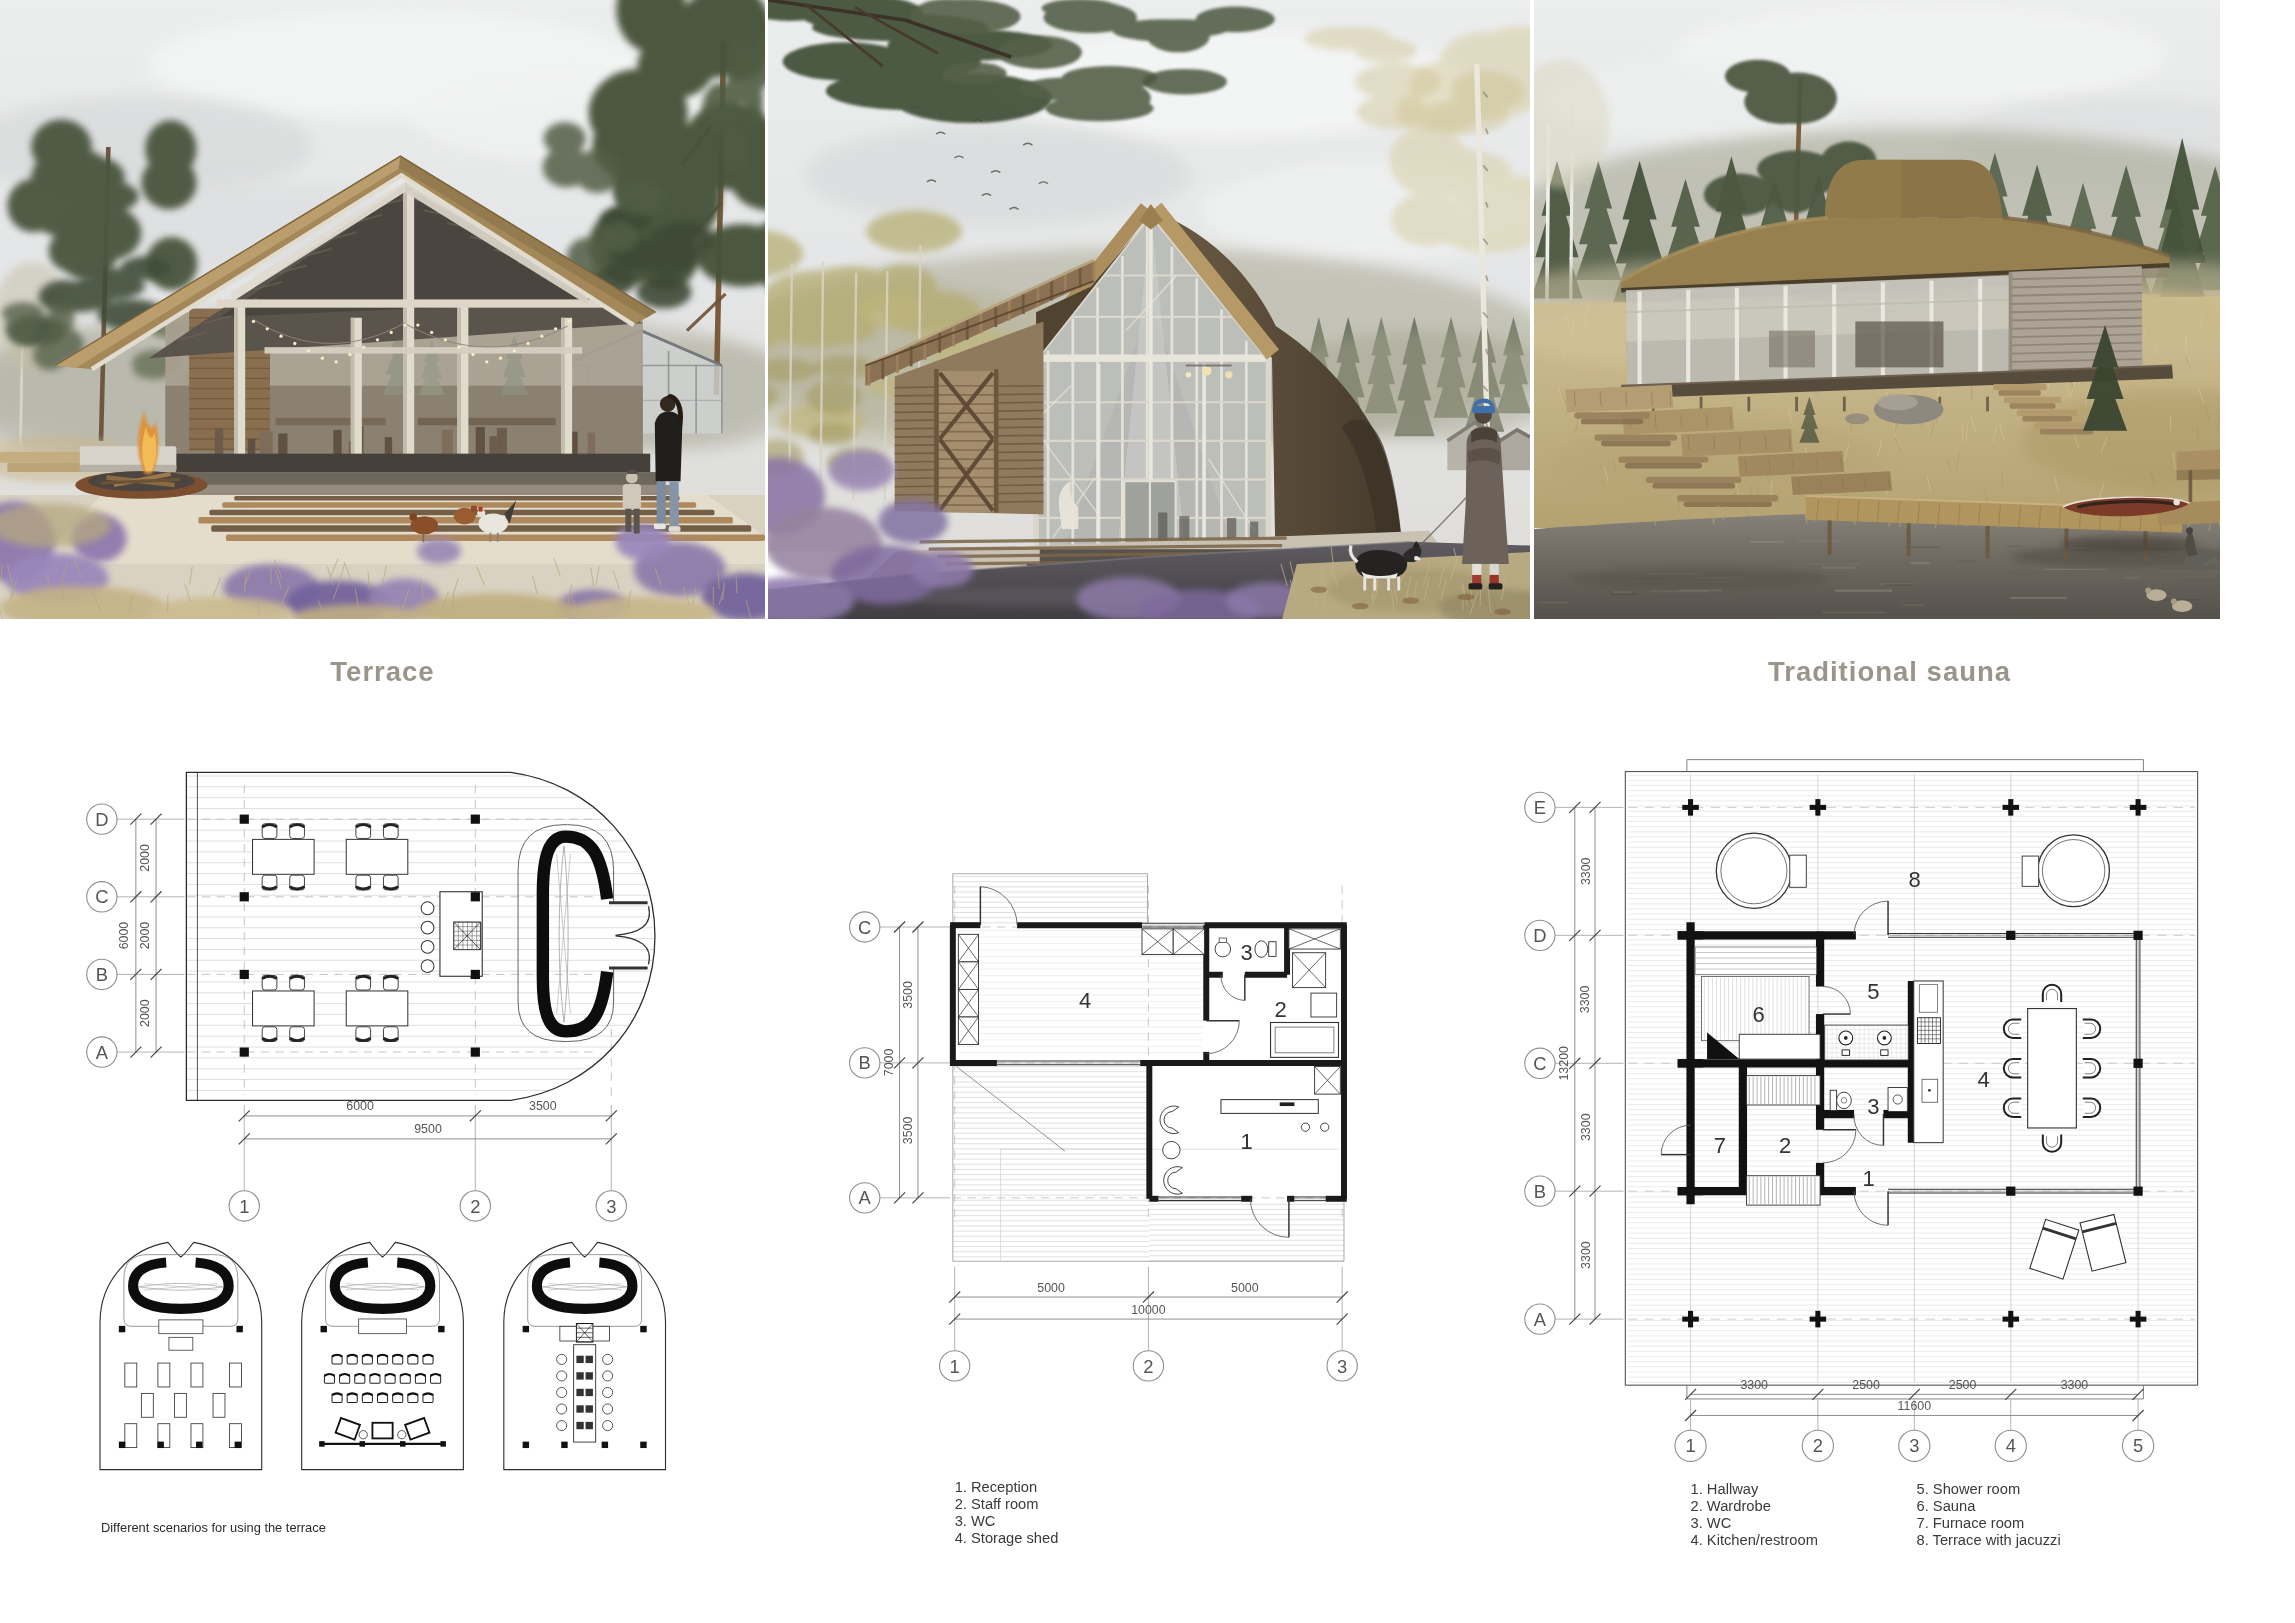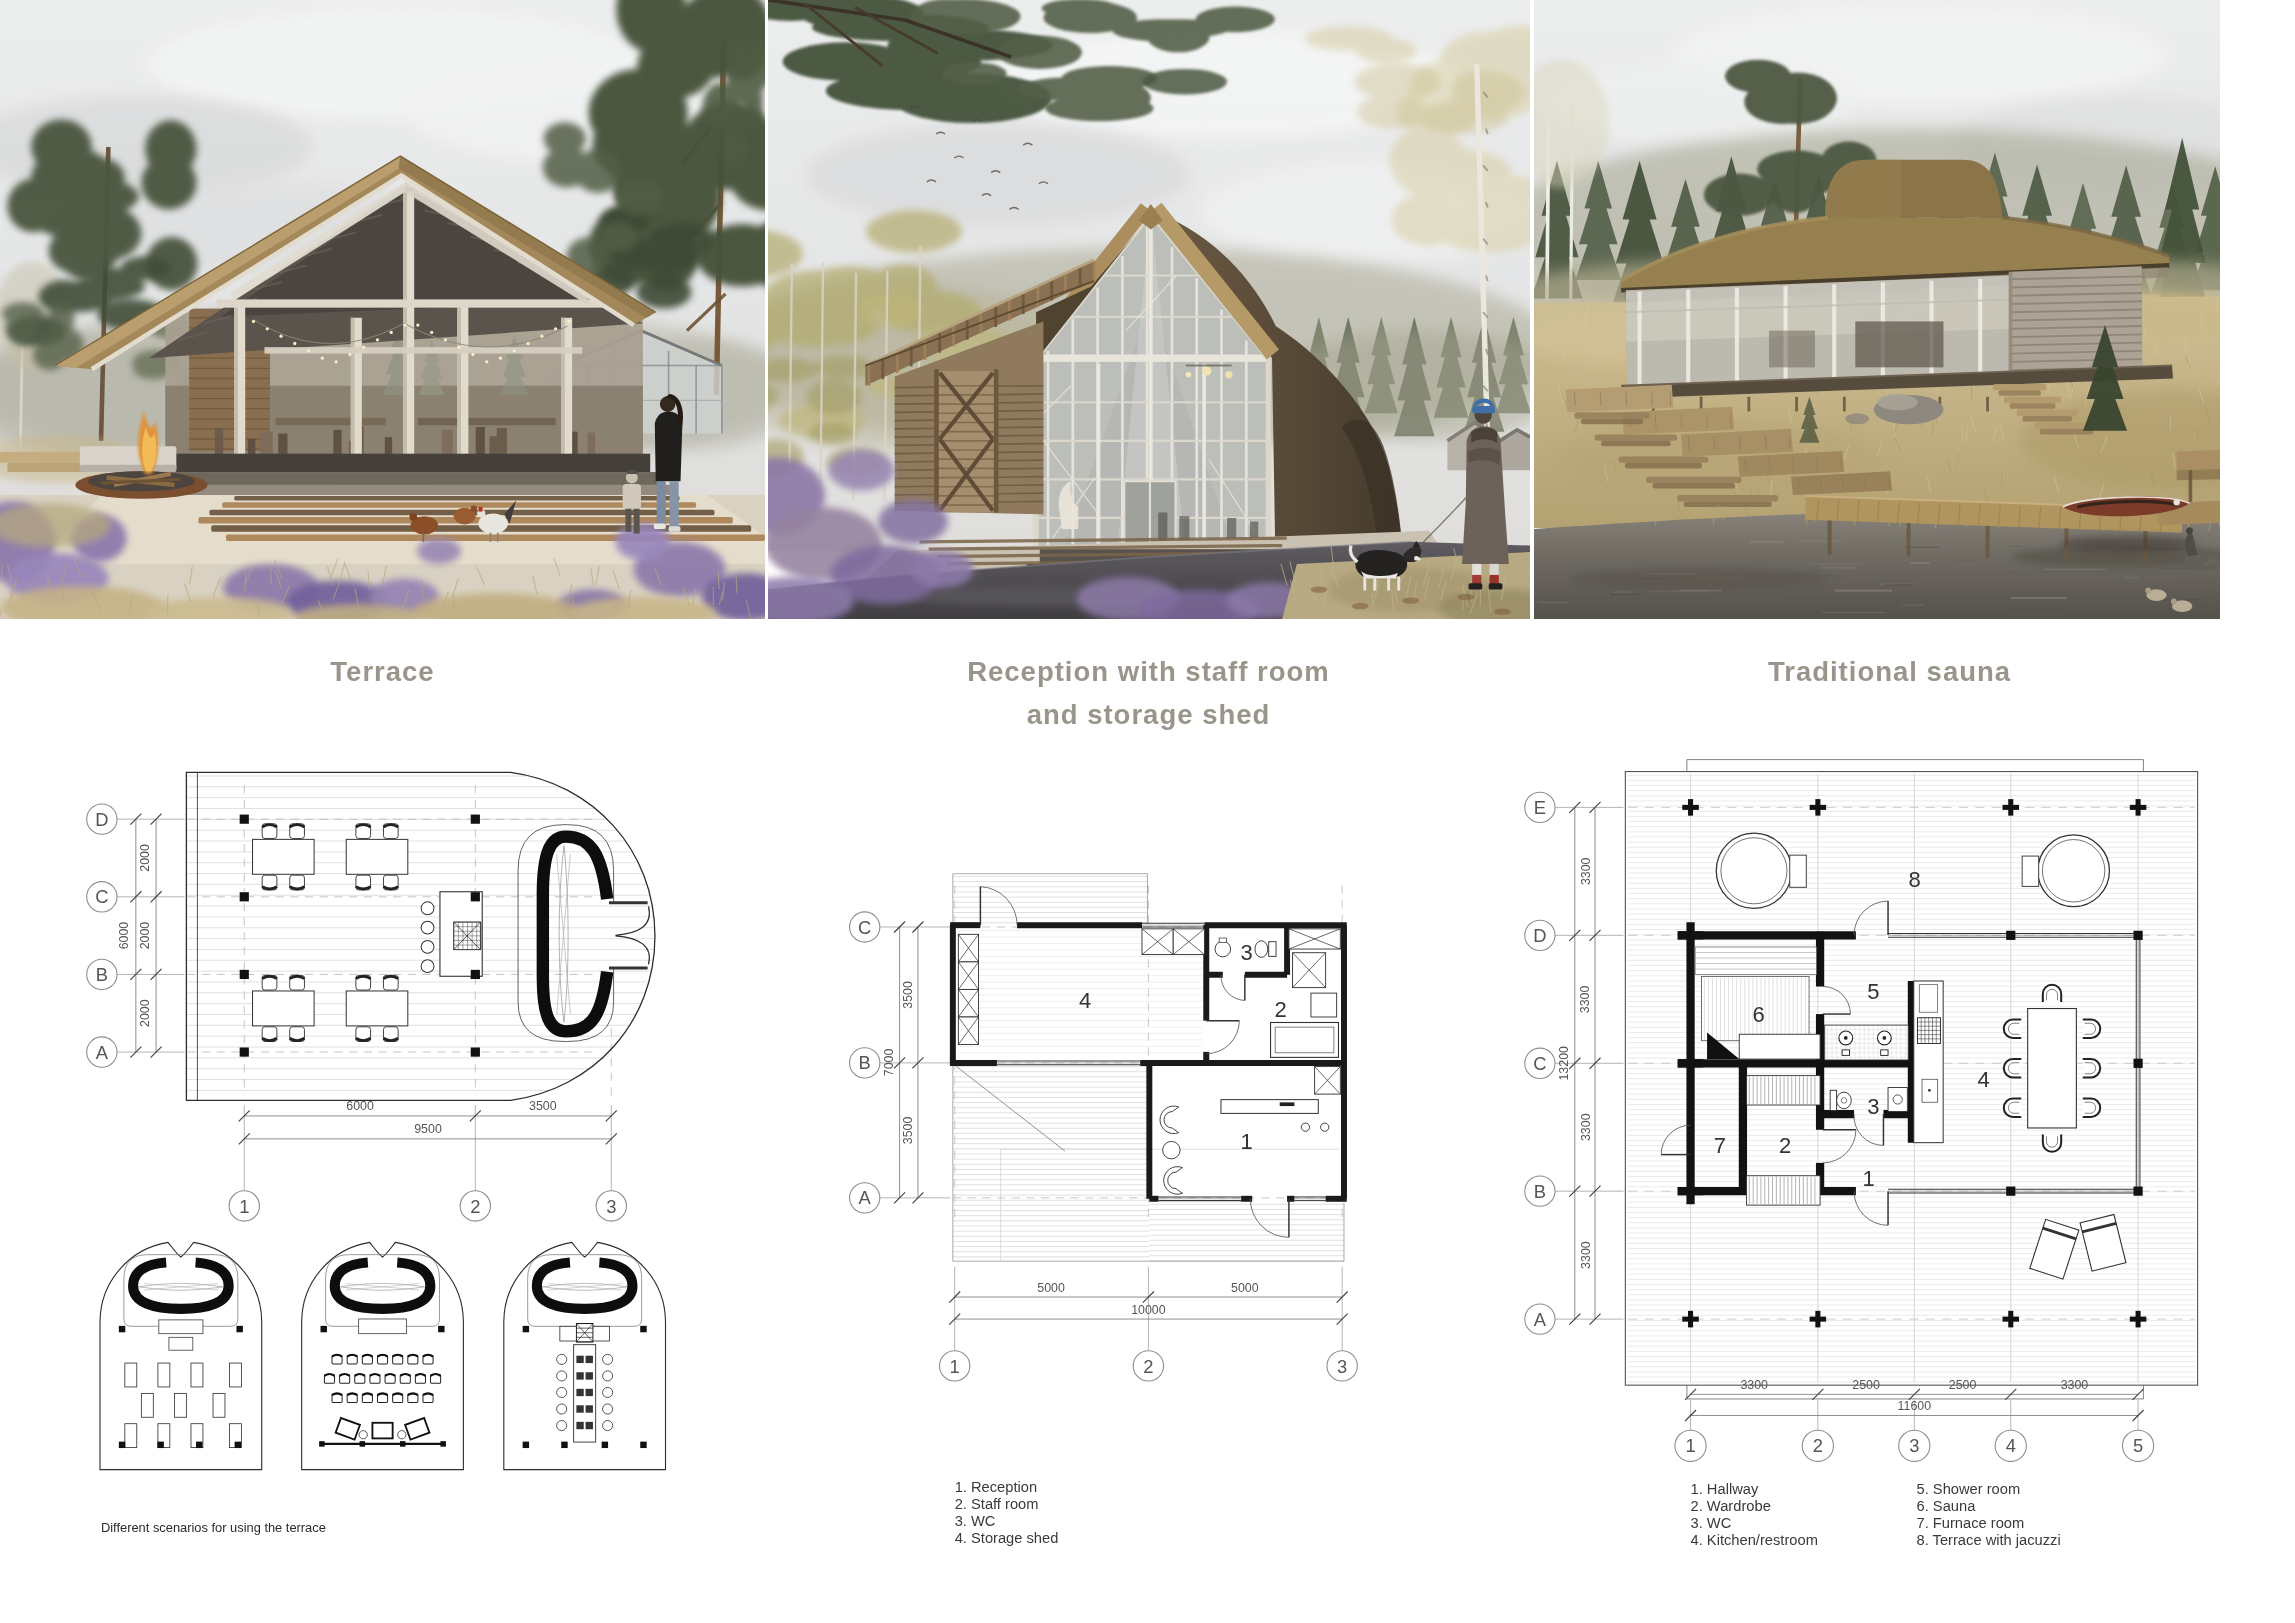"Reception with staff room" div.title { html: <div>Reception with staff room<br>and storage shed</div> -> none }
